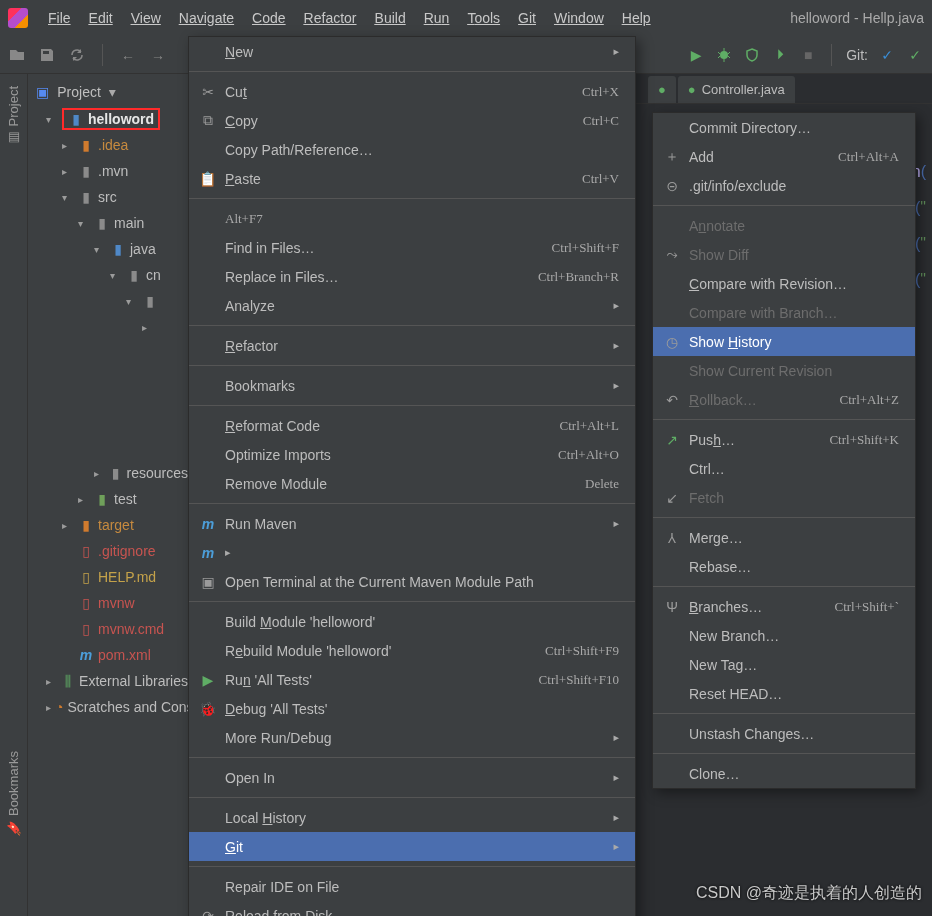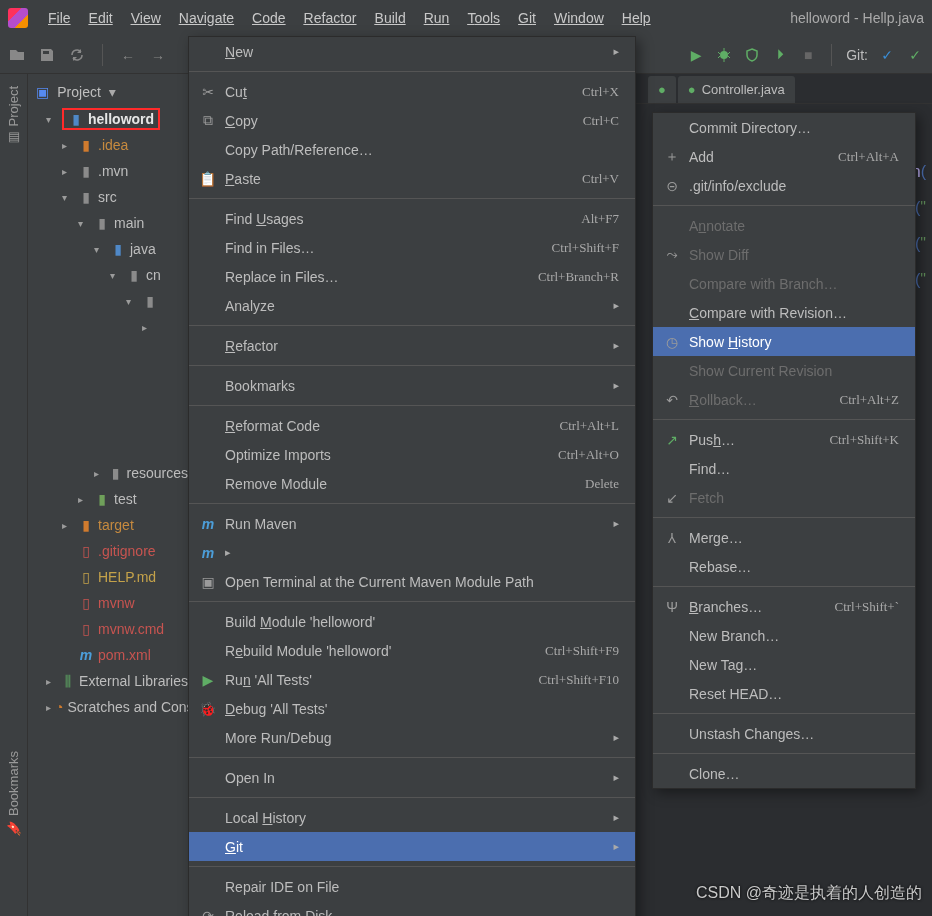"Find Usages" span.cm-label { html: <span>Find <span>U</span>sages</span> -> none }
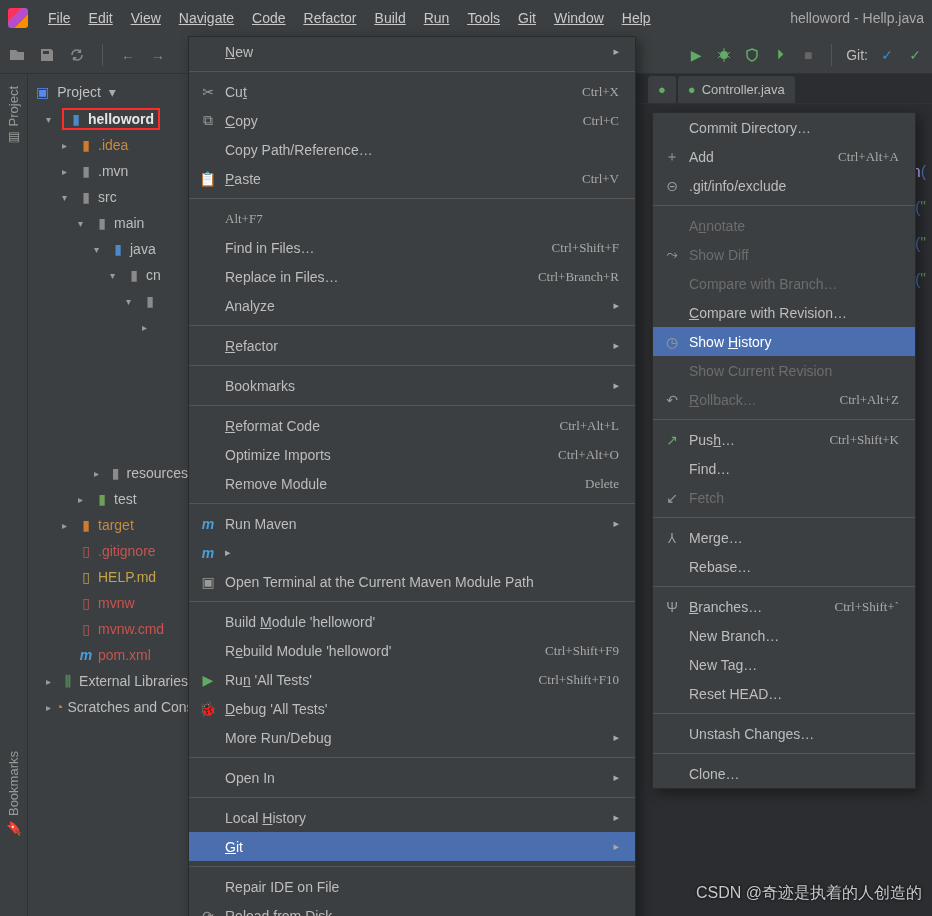"Compare with Branch…" div.cm-row { order: before "Compare with Revision…" -> after "Compare with Revision…" }
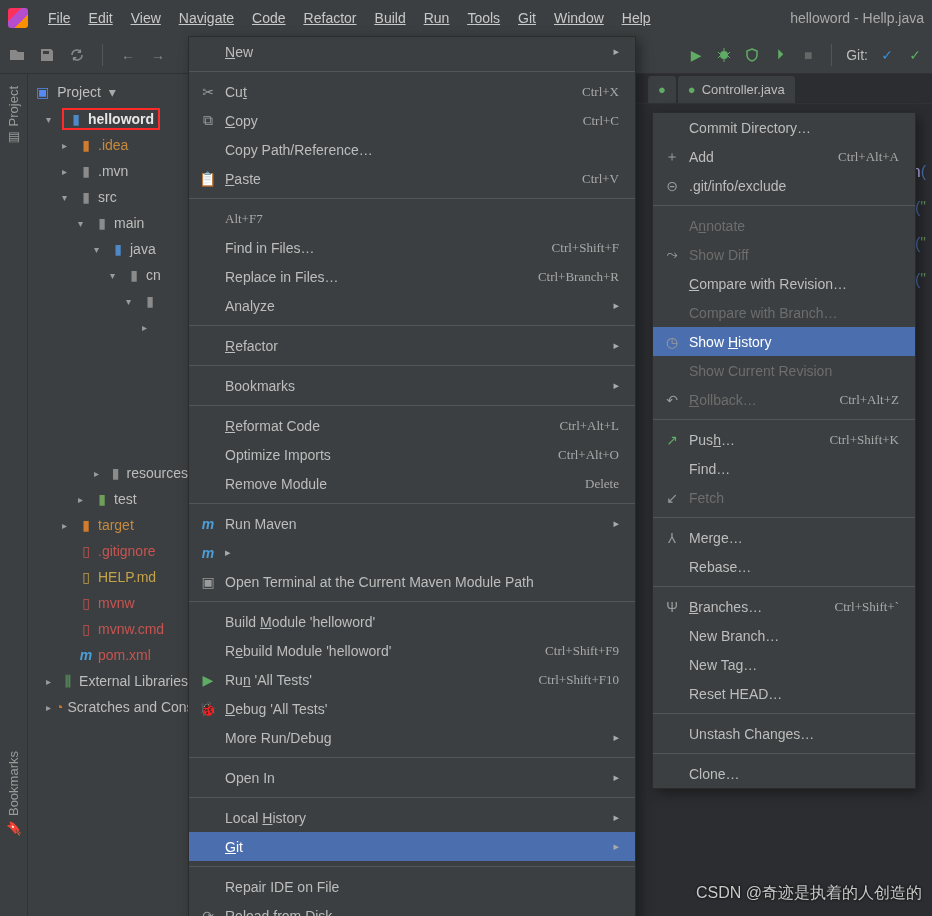"Find…" span.cm-label { text: Find -> Ctrl }
